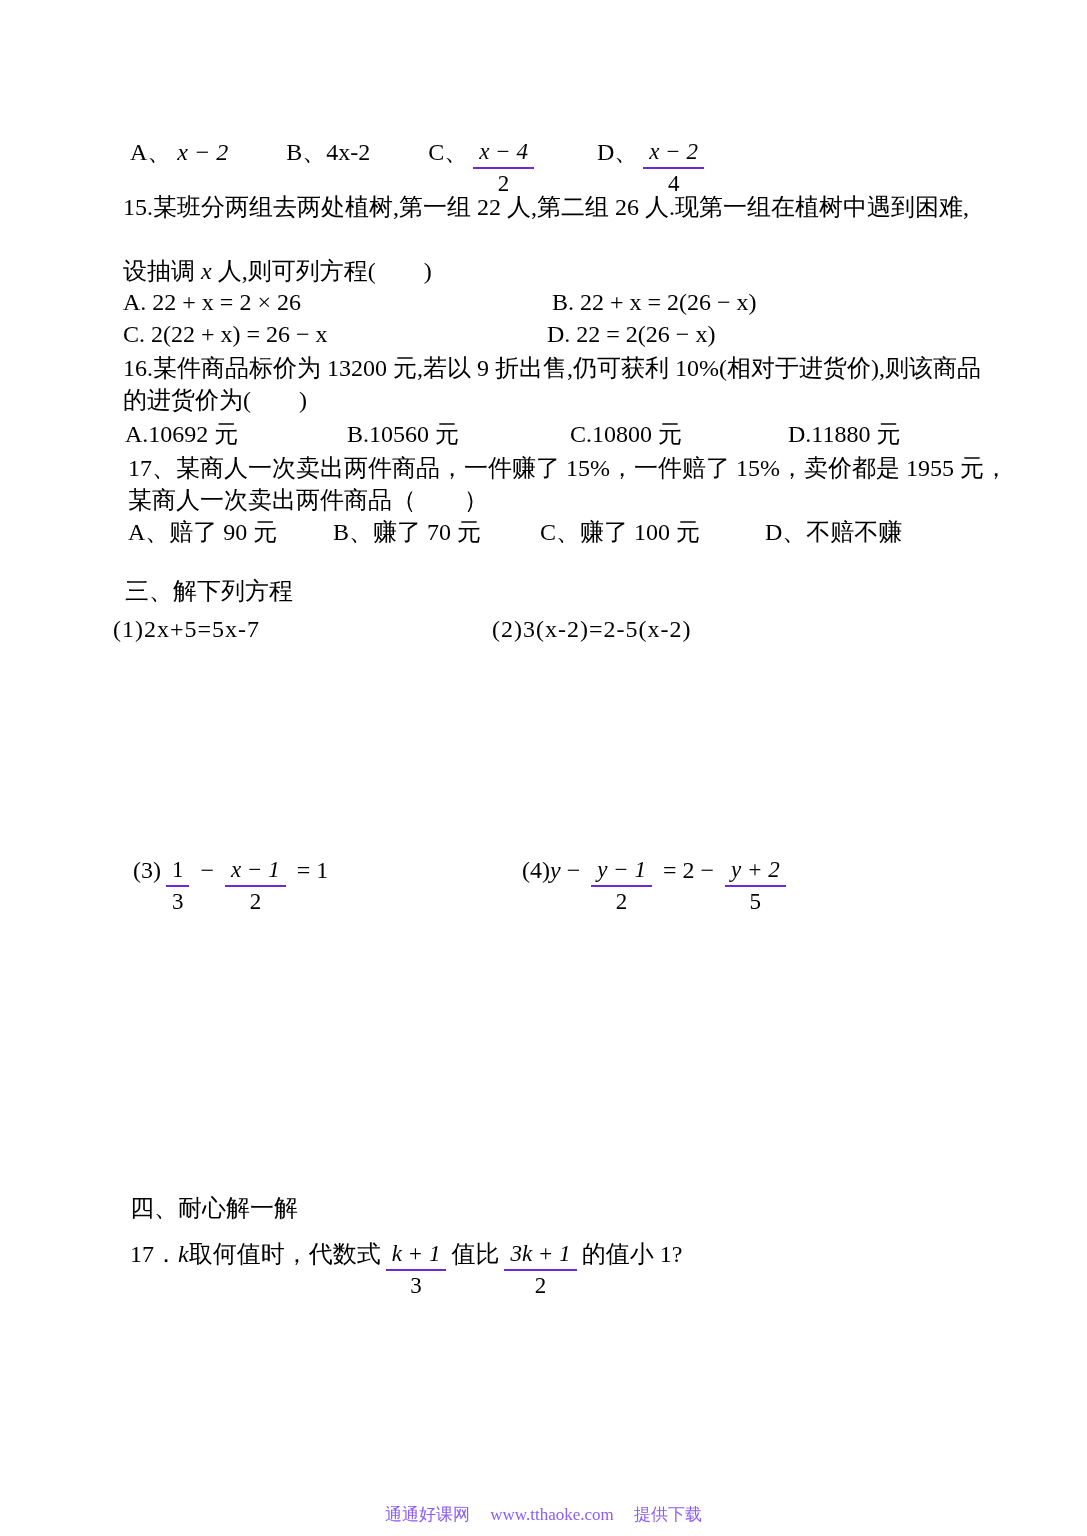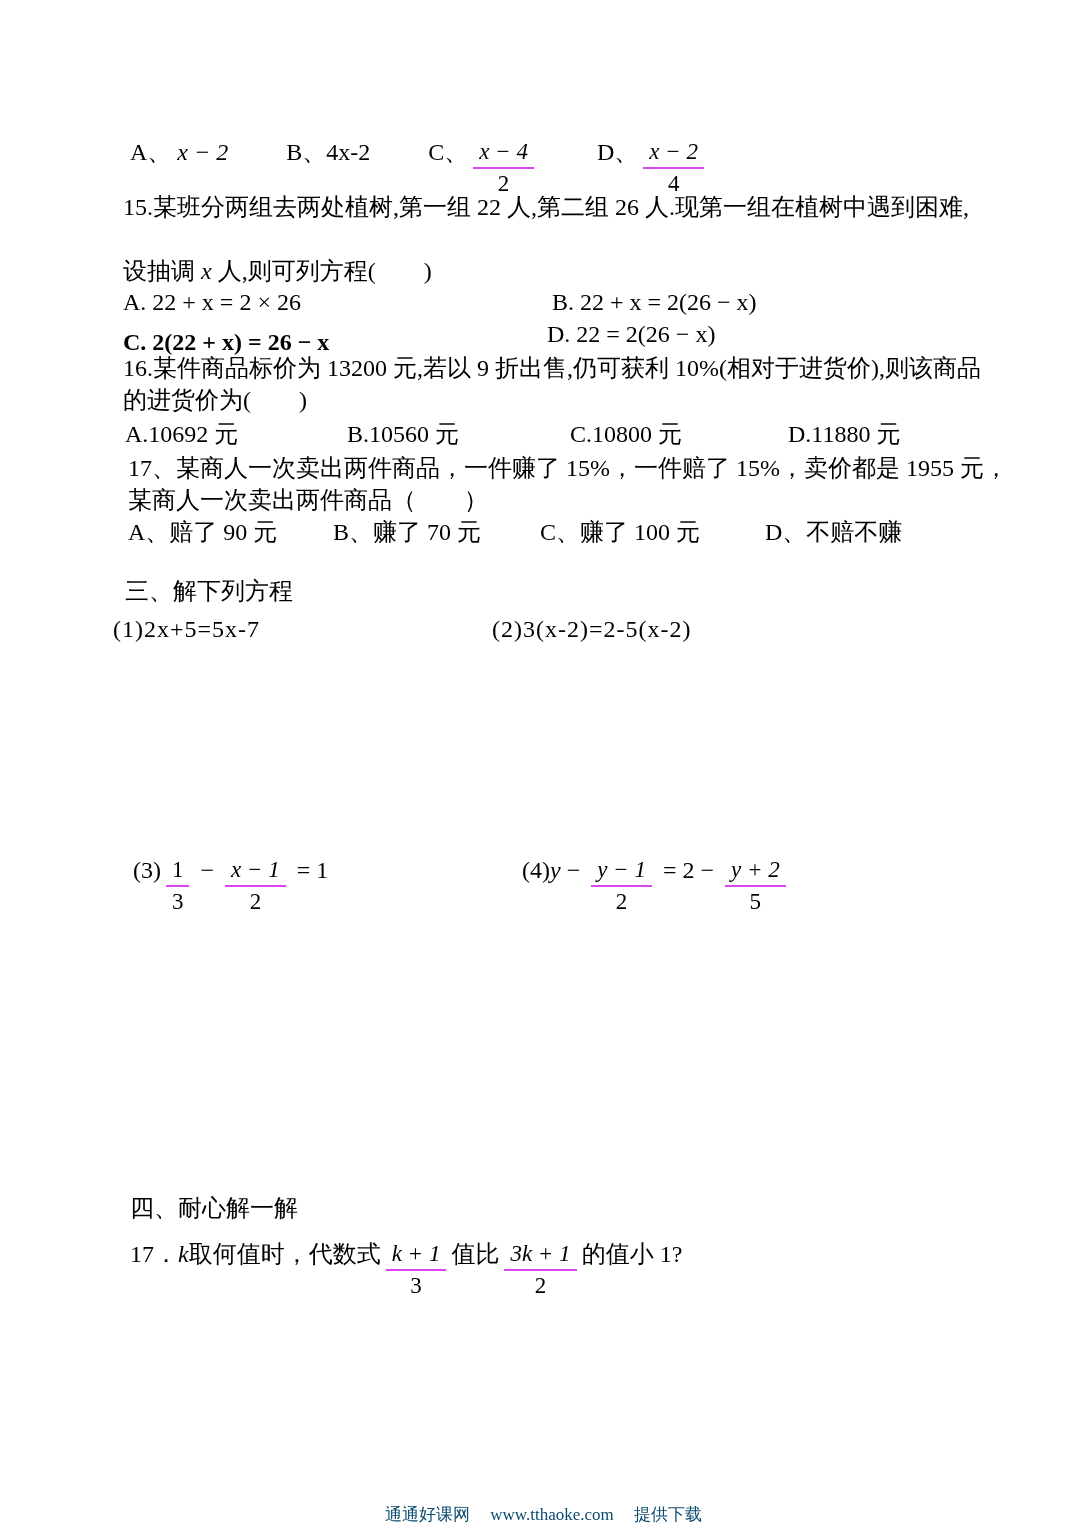"x − 4" .frac .num { border-bottom: 2px solid #d946ef -> 2px solid #6d28d9 }
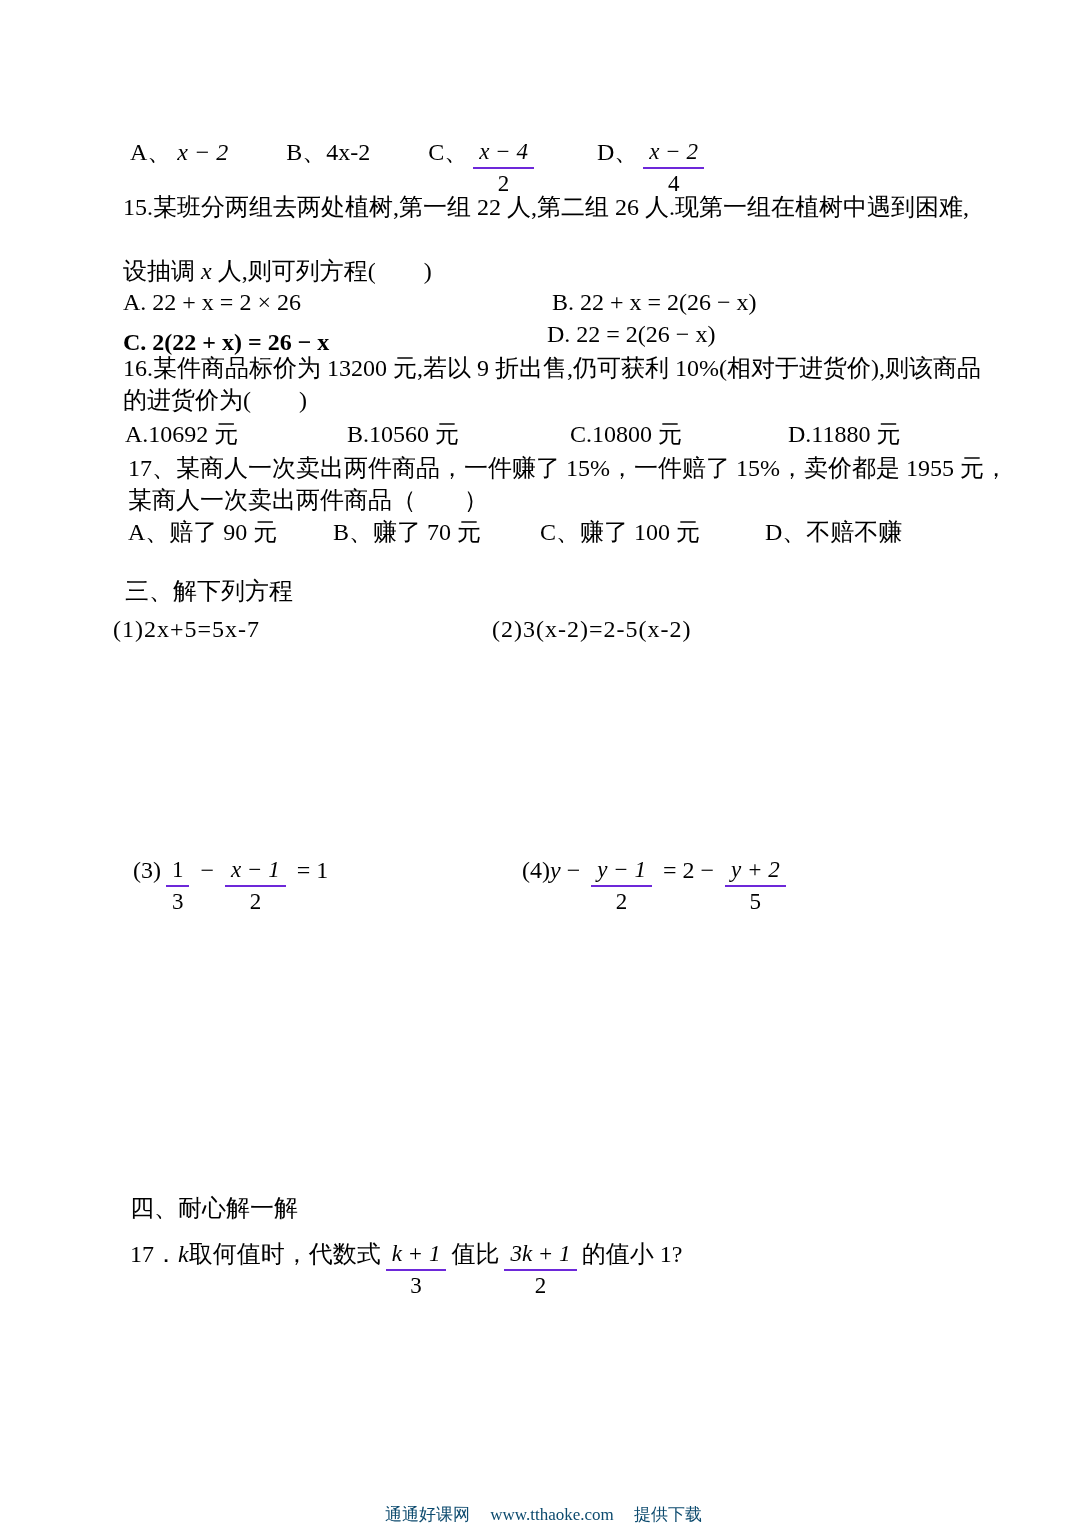"C. 2(22 + x) =" div.abs { font-weight: bold -> none; top: 328px -> 320px }
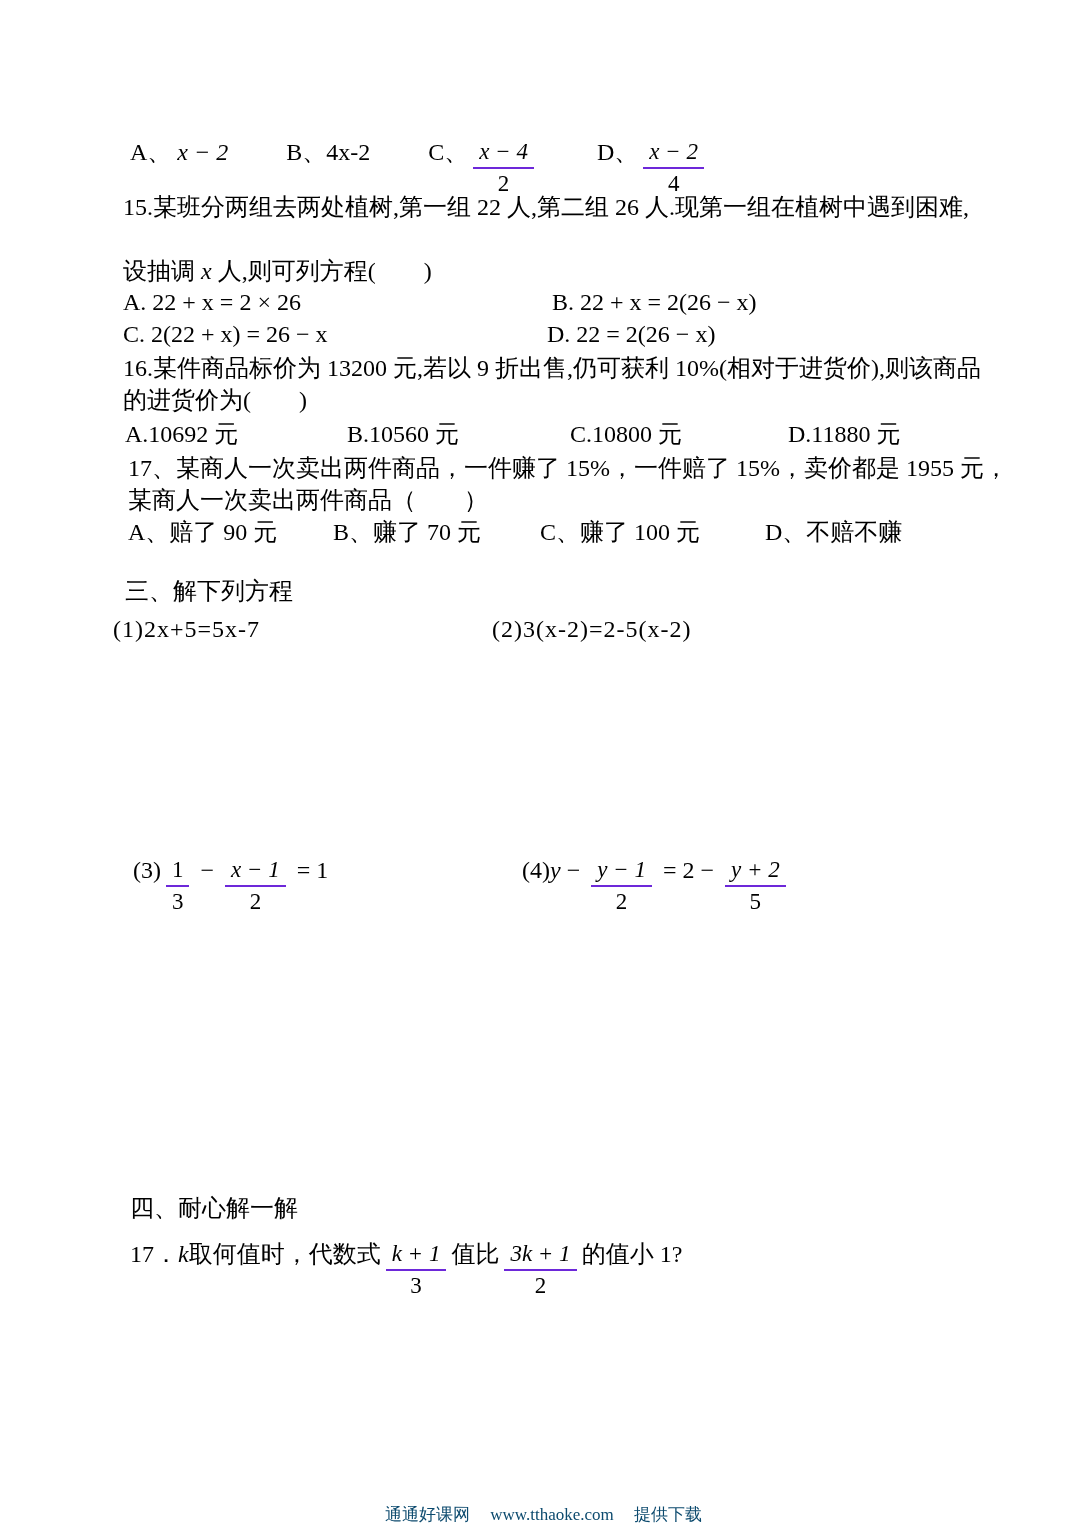"通通好课网 www.tthaoke.com 提供下载" .footer { color: #0c4a6e -> #8b5cf6 }
